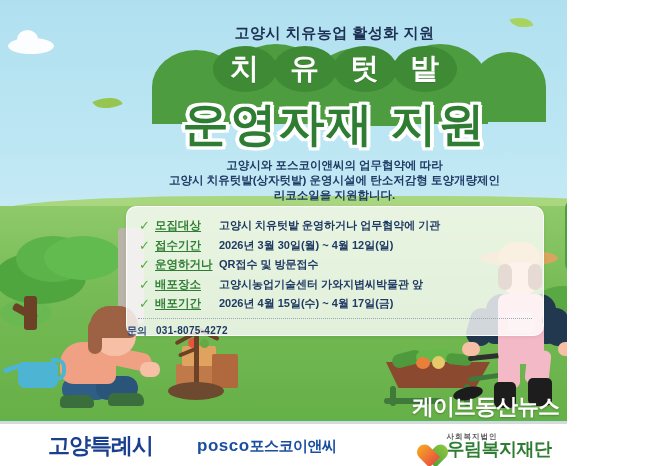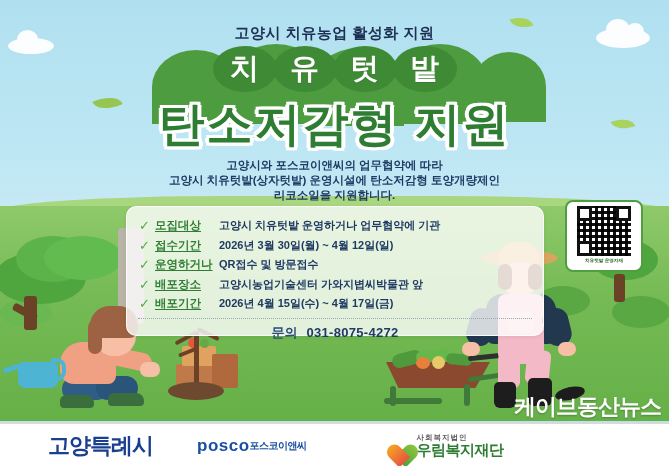"고양시 치유농업 활성화 지원" #poster { width: 669px -> 567px }
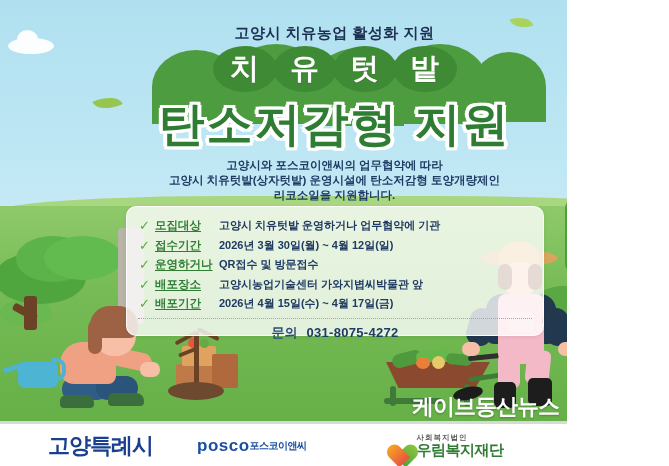"탄소저감형" span { text: 탄소저감형 -> 운영자재 }
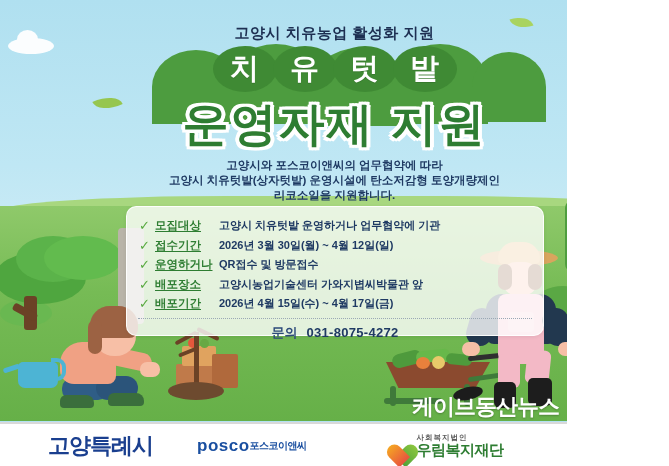"문의 031-8075-4272" .contact { font-size: 13px -> 10px; text-align: center -> none }
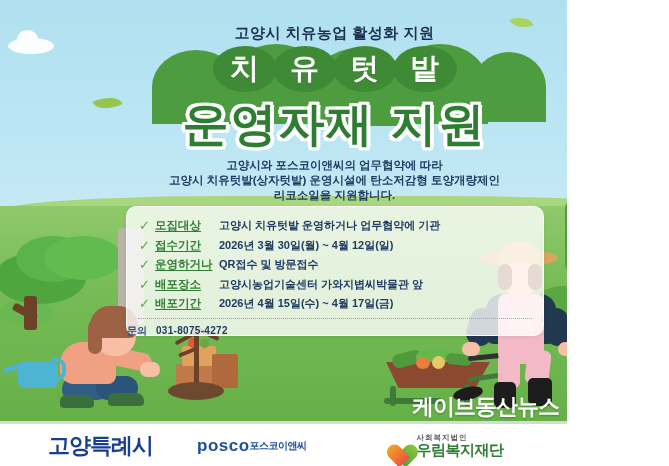"포스코이앤씨" .f2 .pk { font-size: 10px -> 15px }
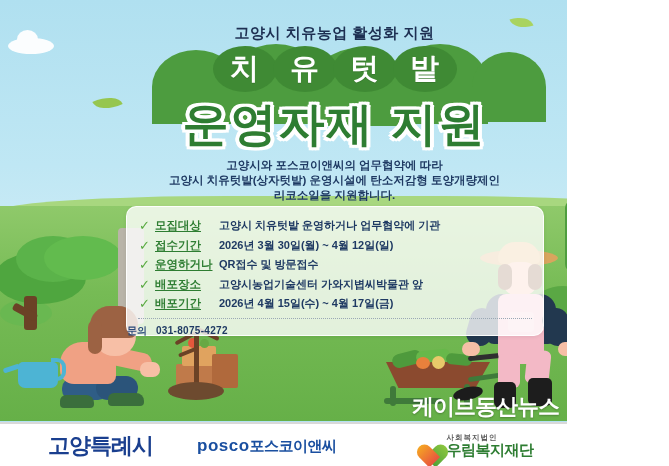"우림복지재단" .f3 .t2 { font-size: 15px -> 18px }
